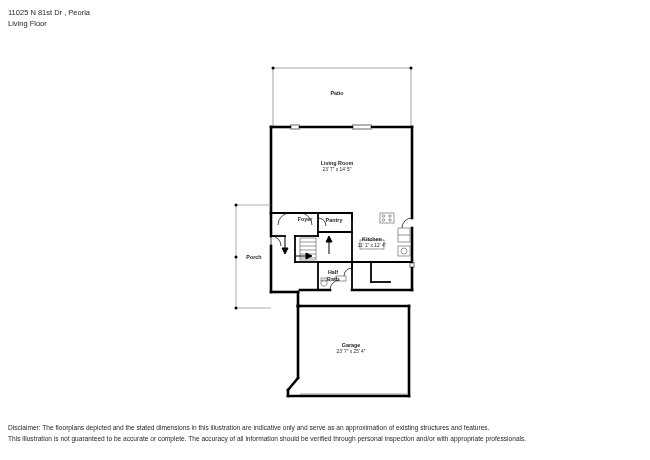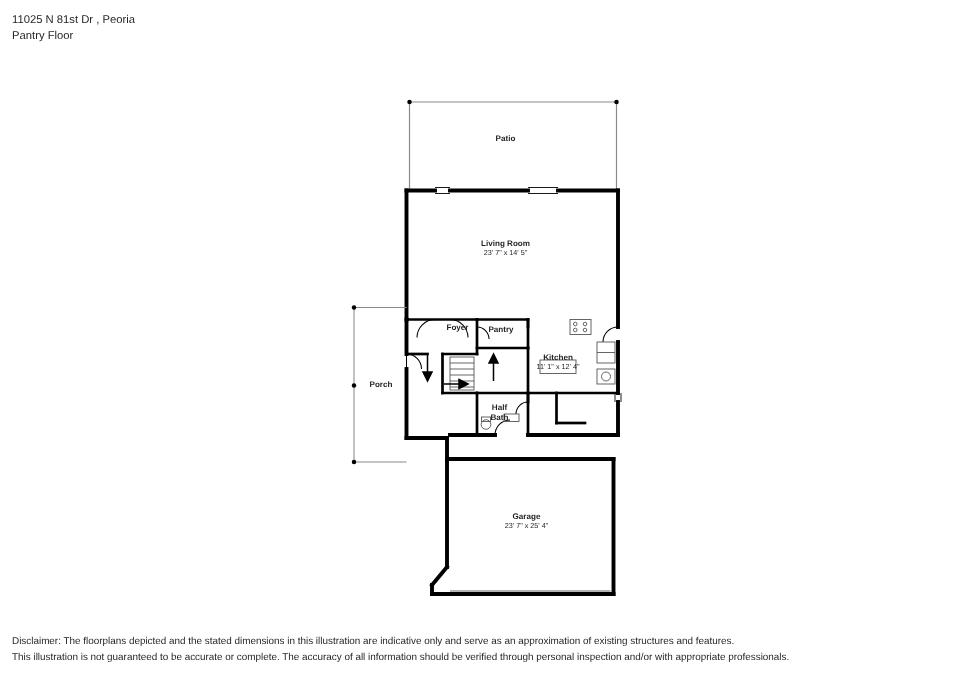"Pantry Floor" div.floor { text: Pantry -> Living }
